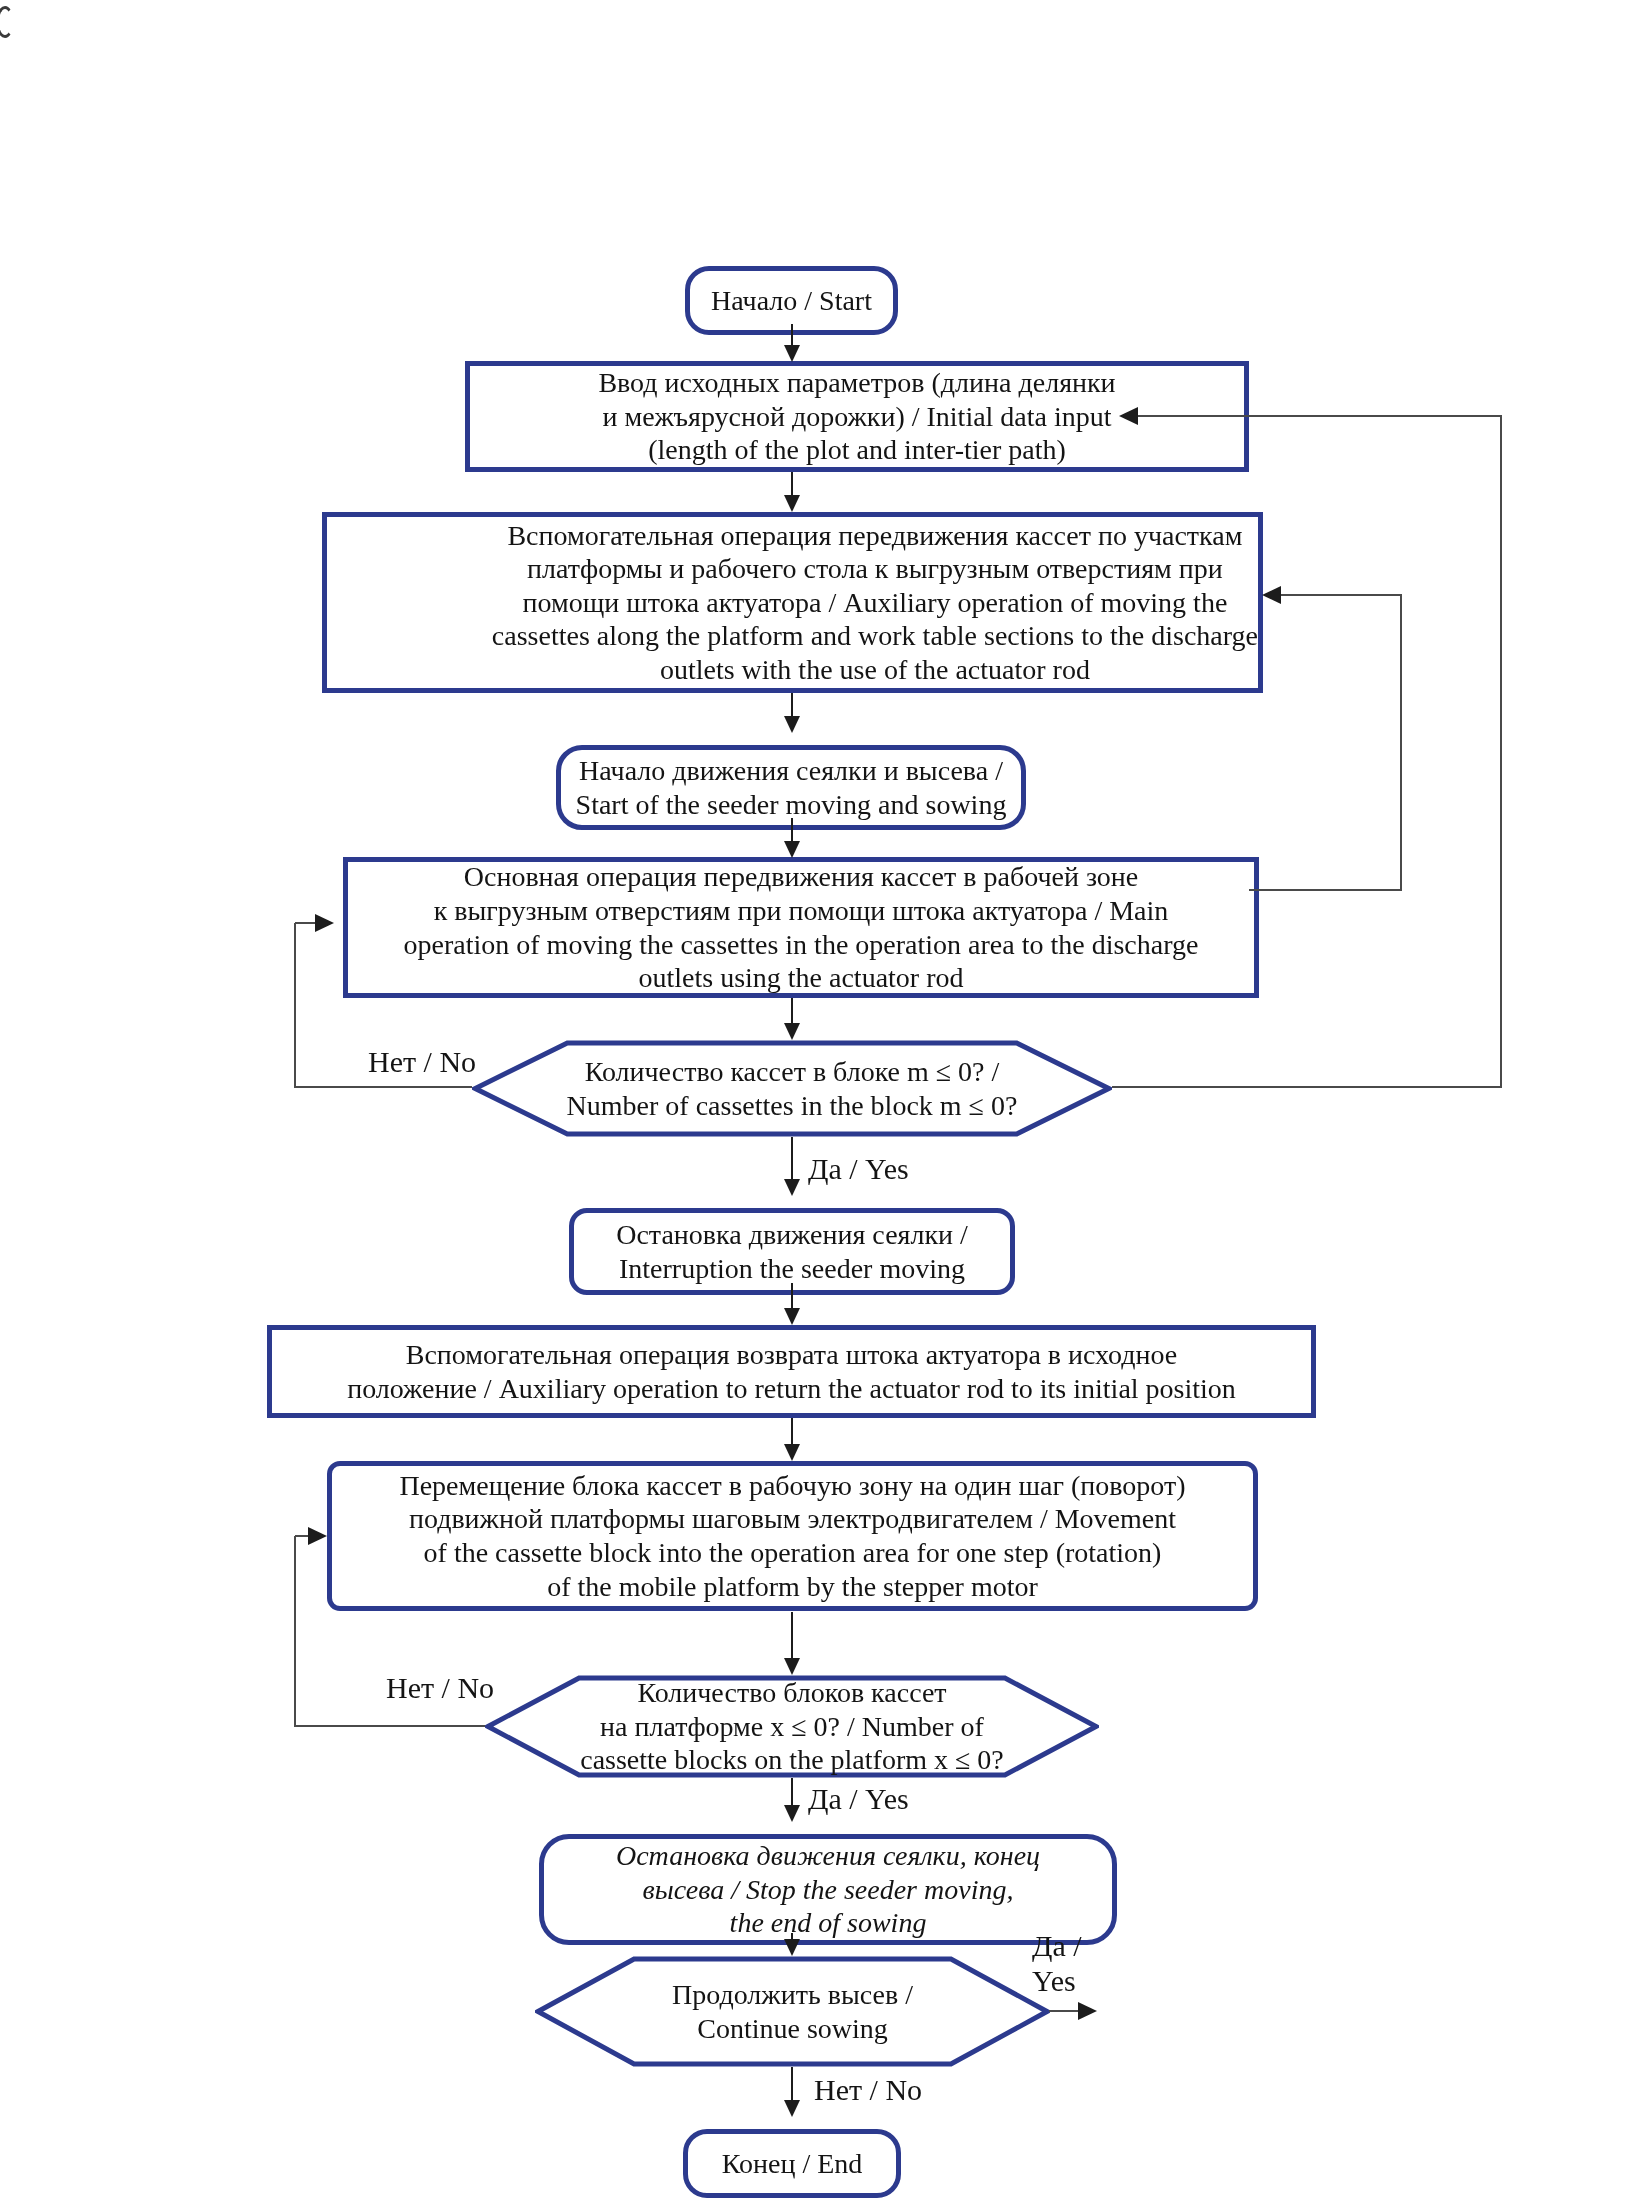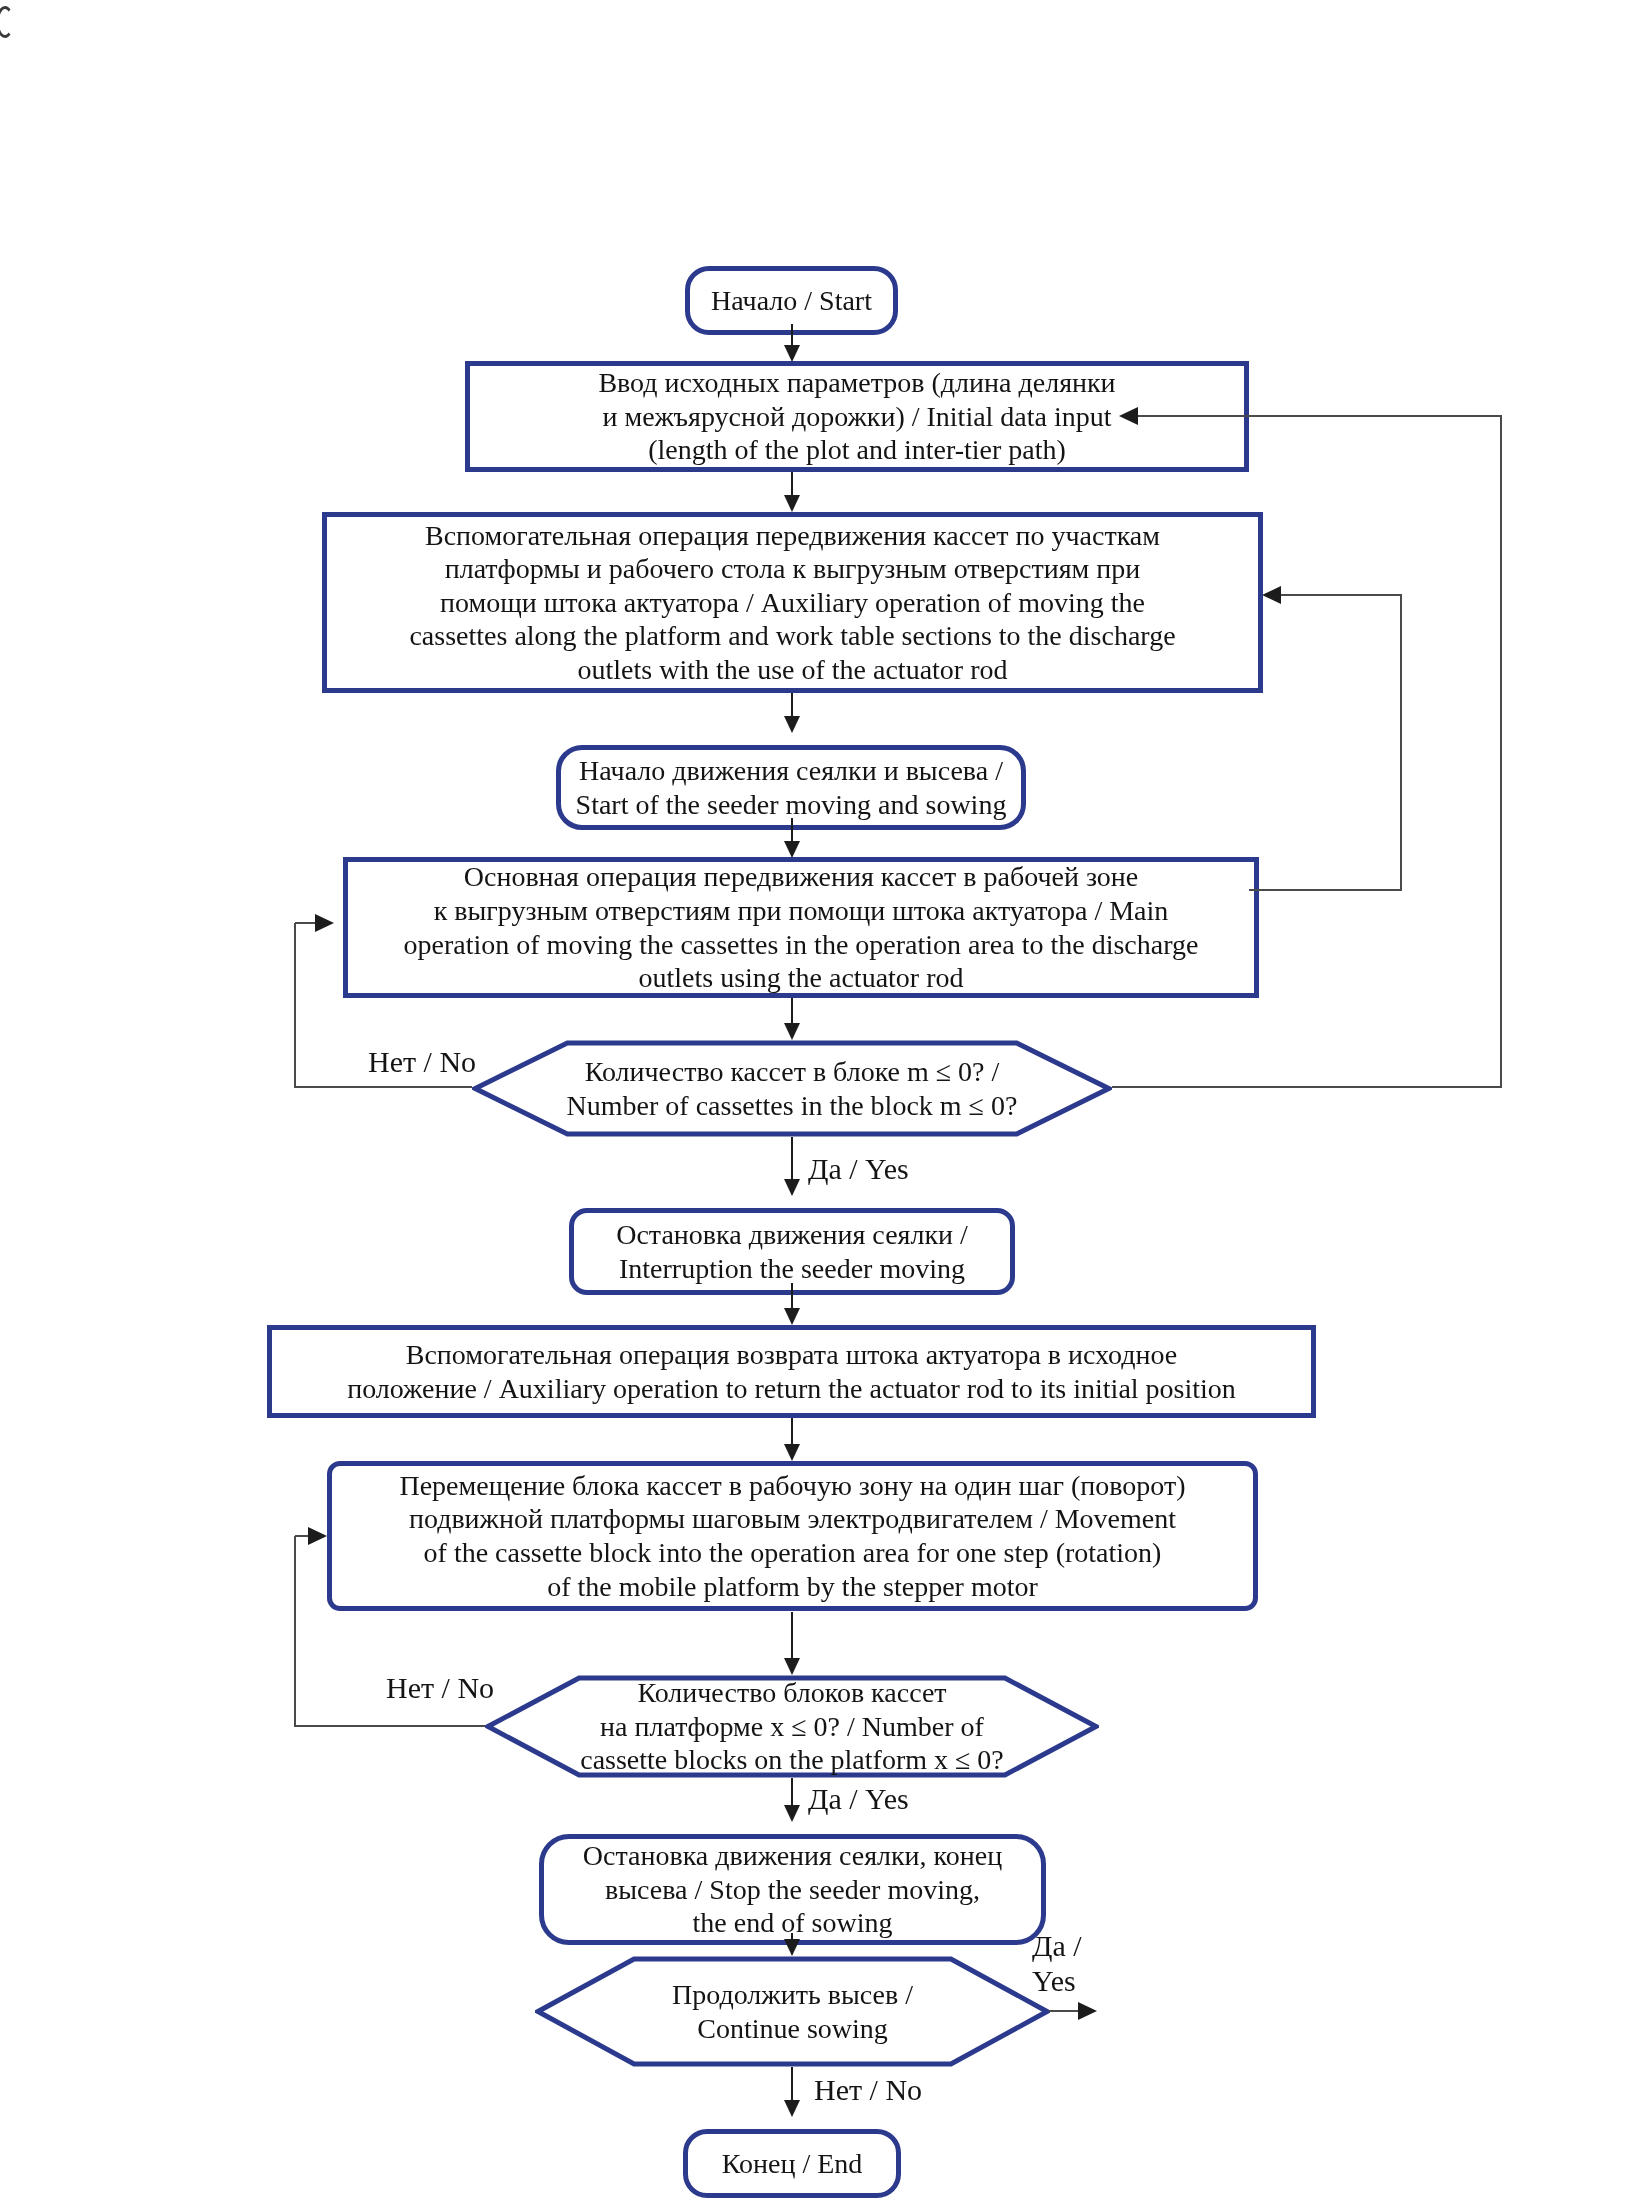"Вспомогательная операция передвижения" div.node { justify-content: none -> flex-end }
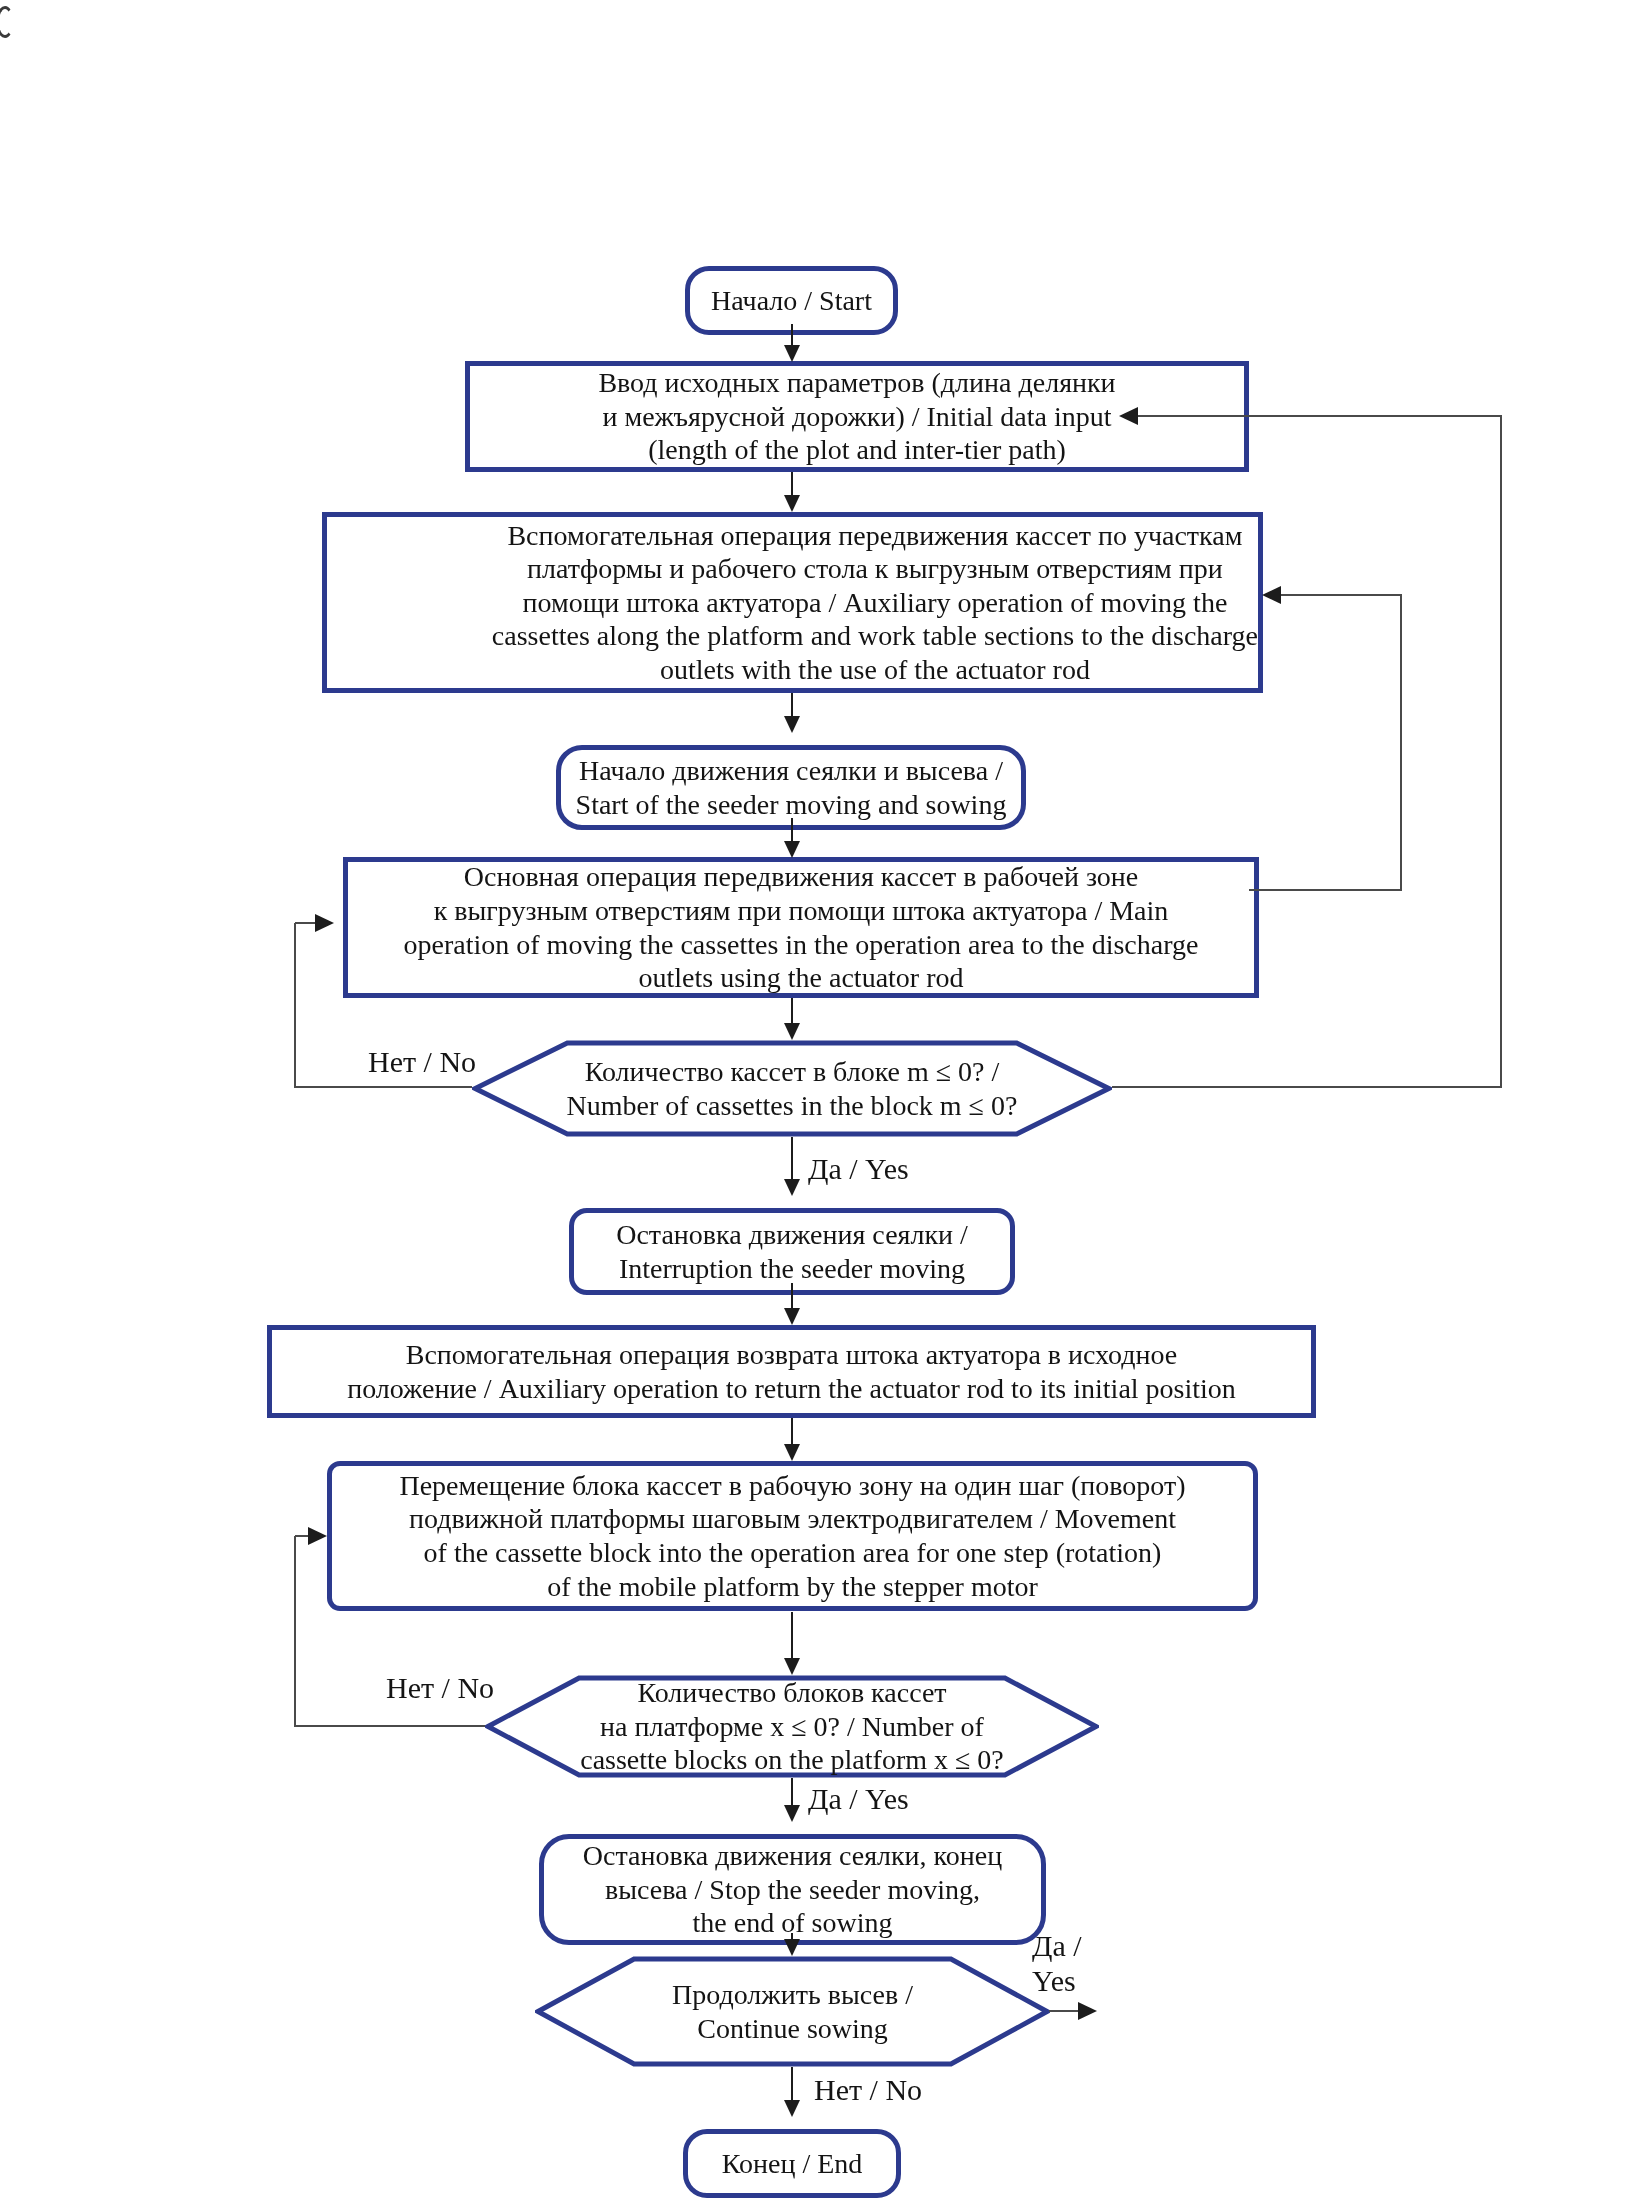"Остановка движения сеялки, конец" div.node { font-style: none -> italic; width: 507px -> 578px }
